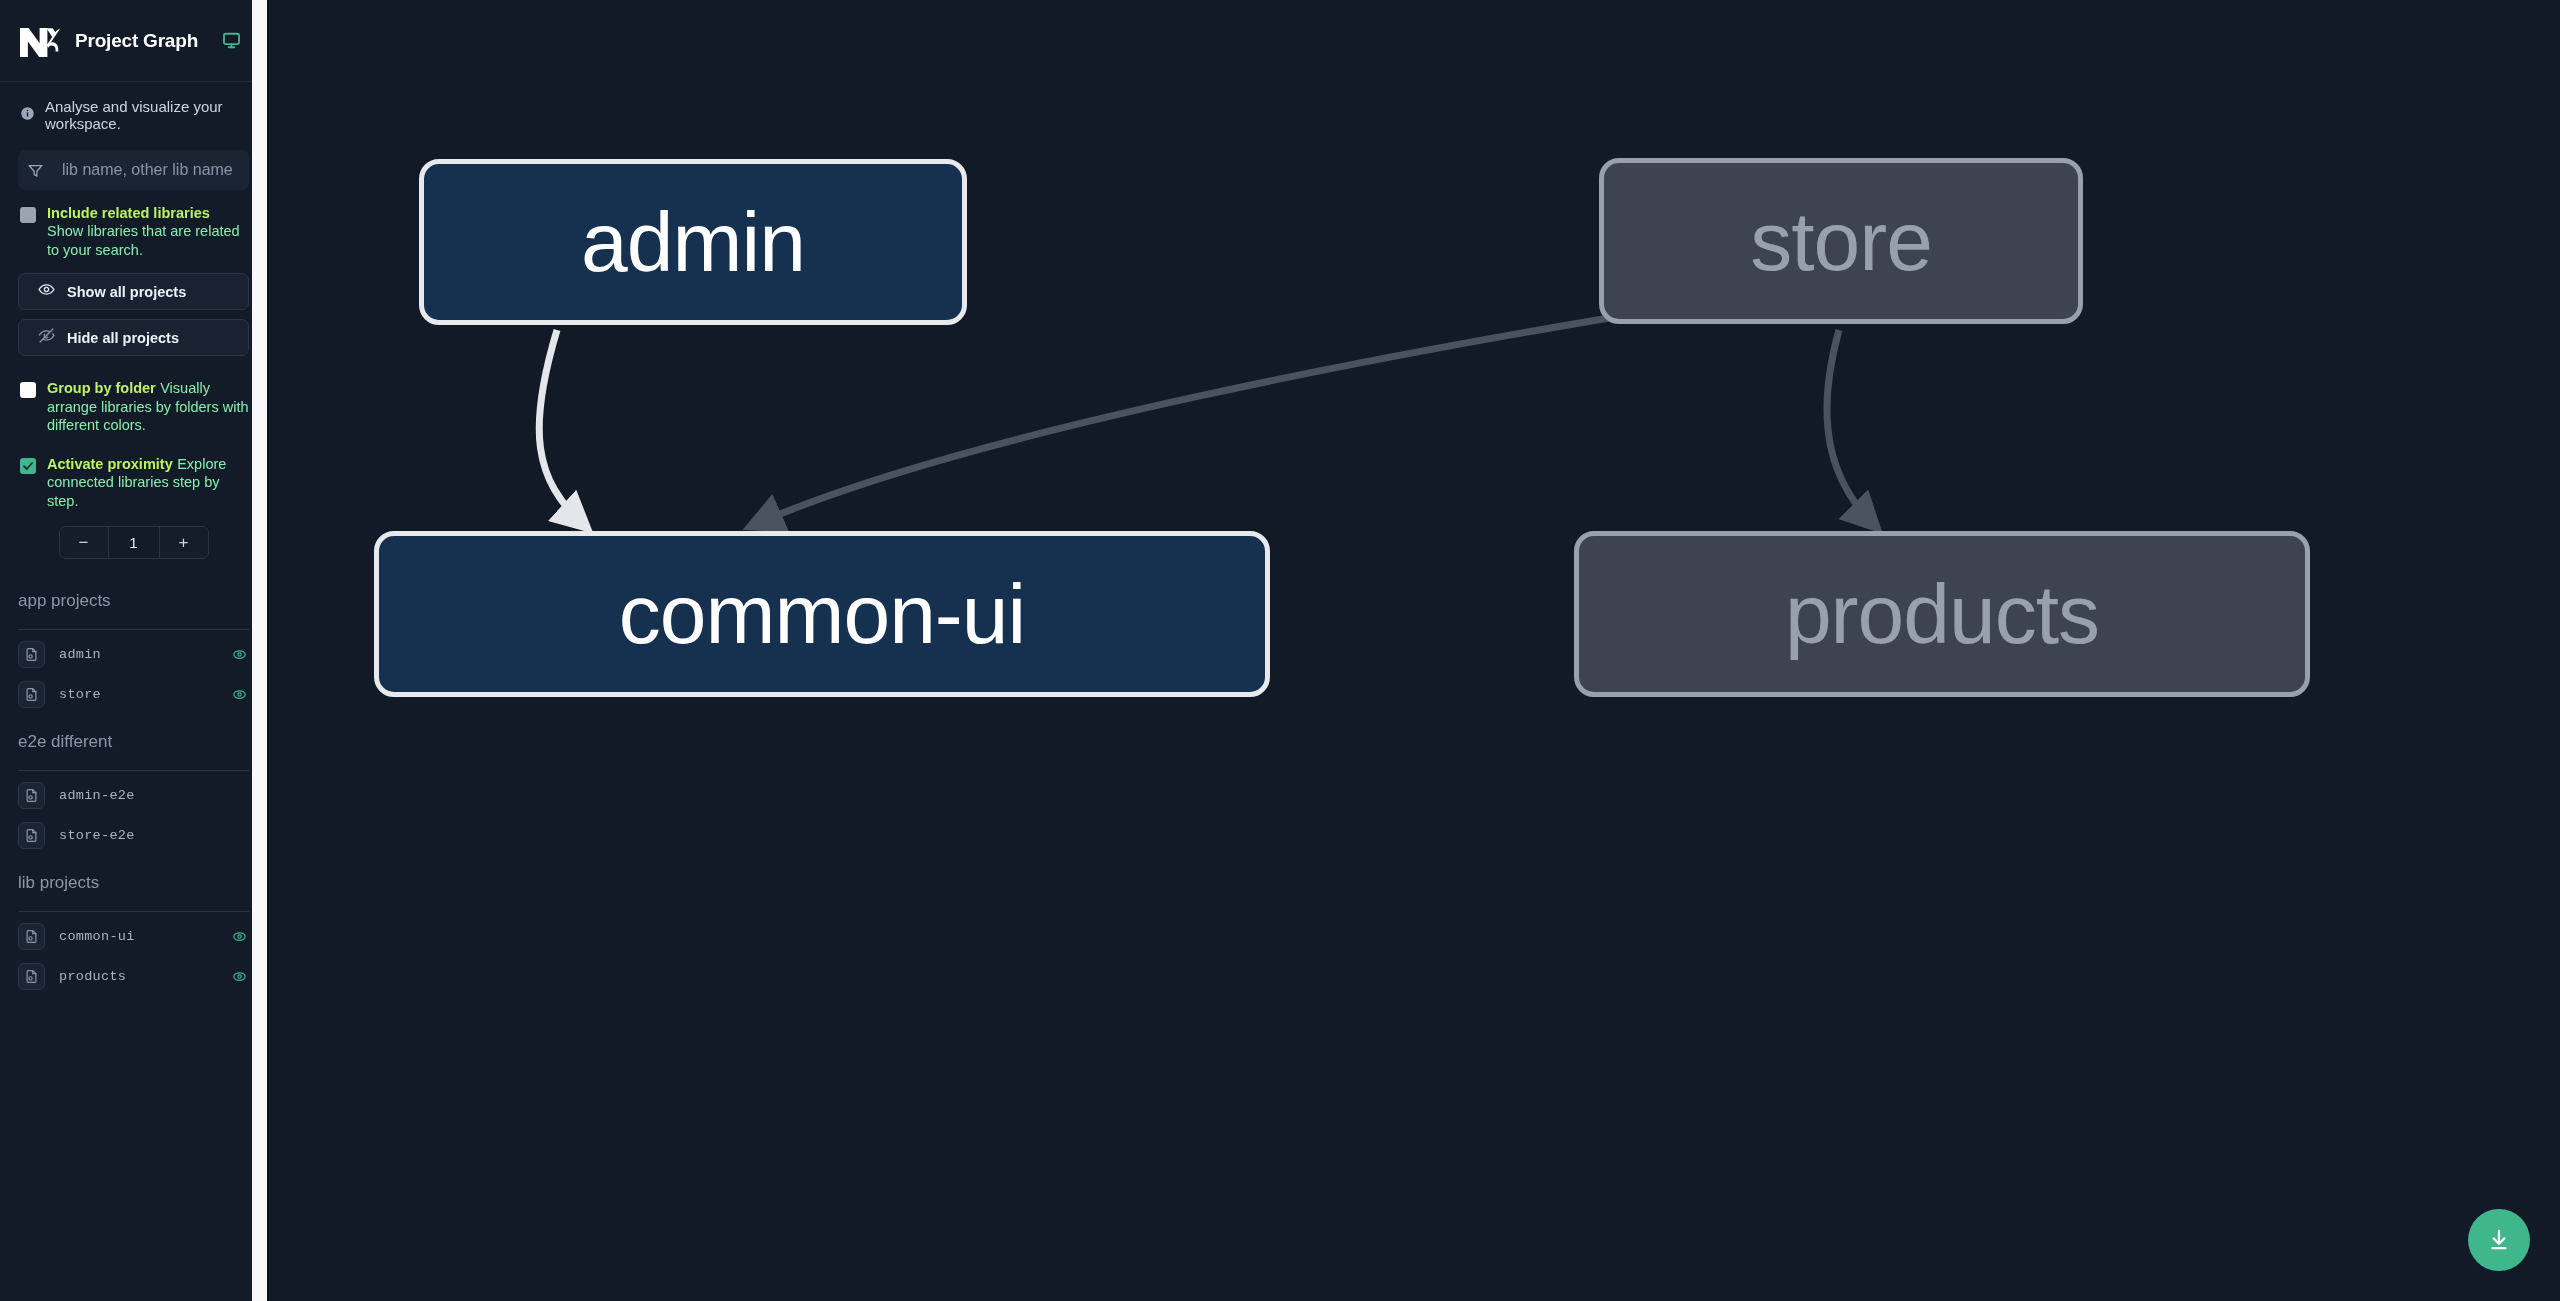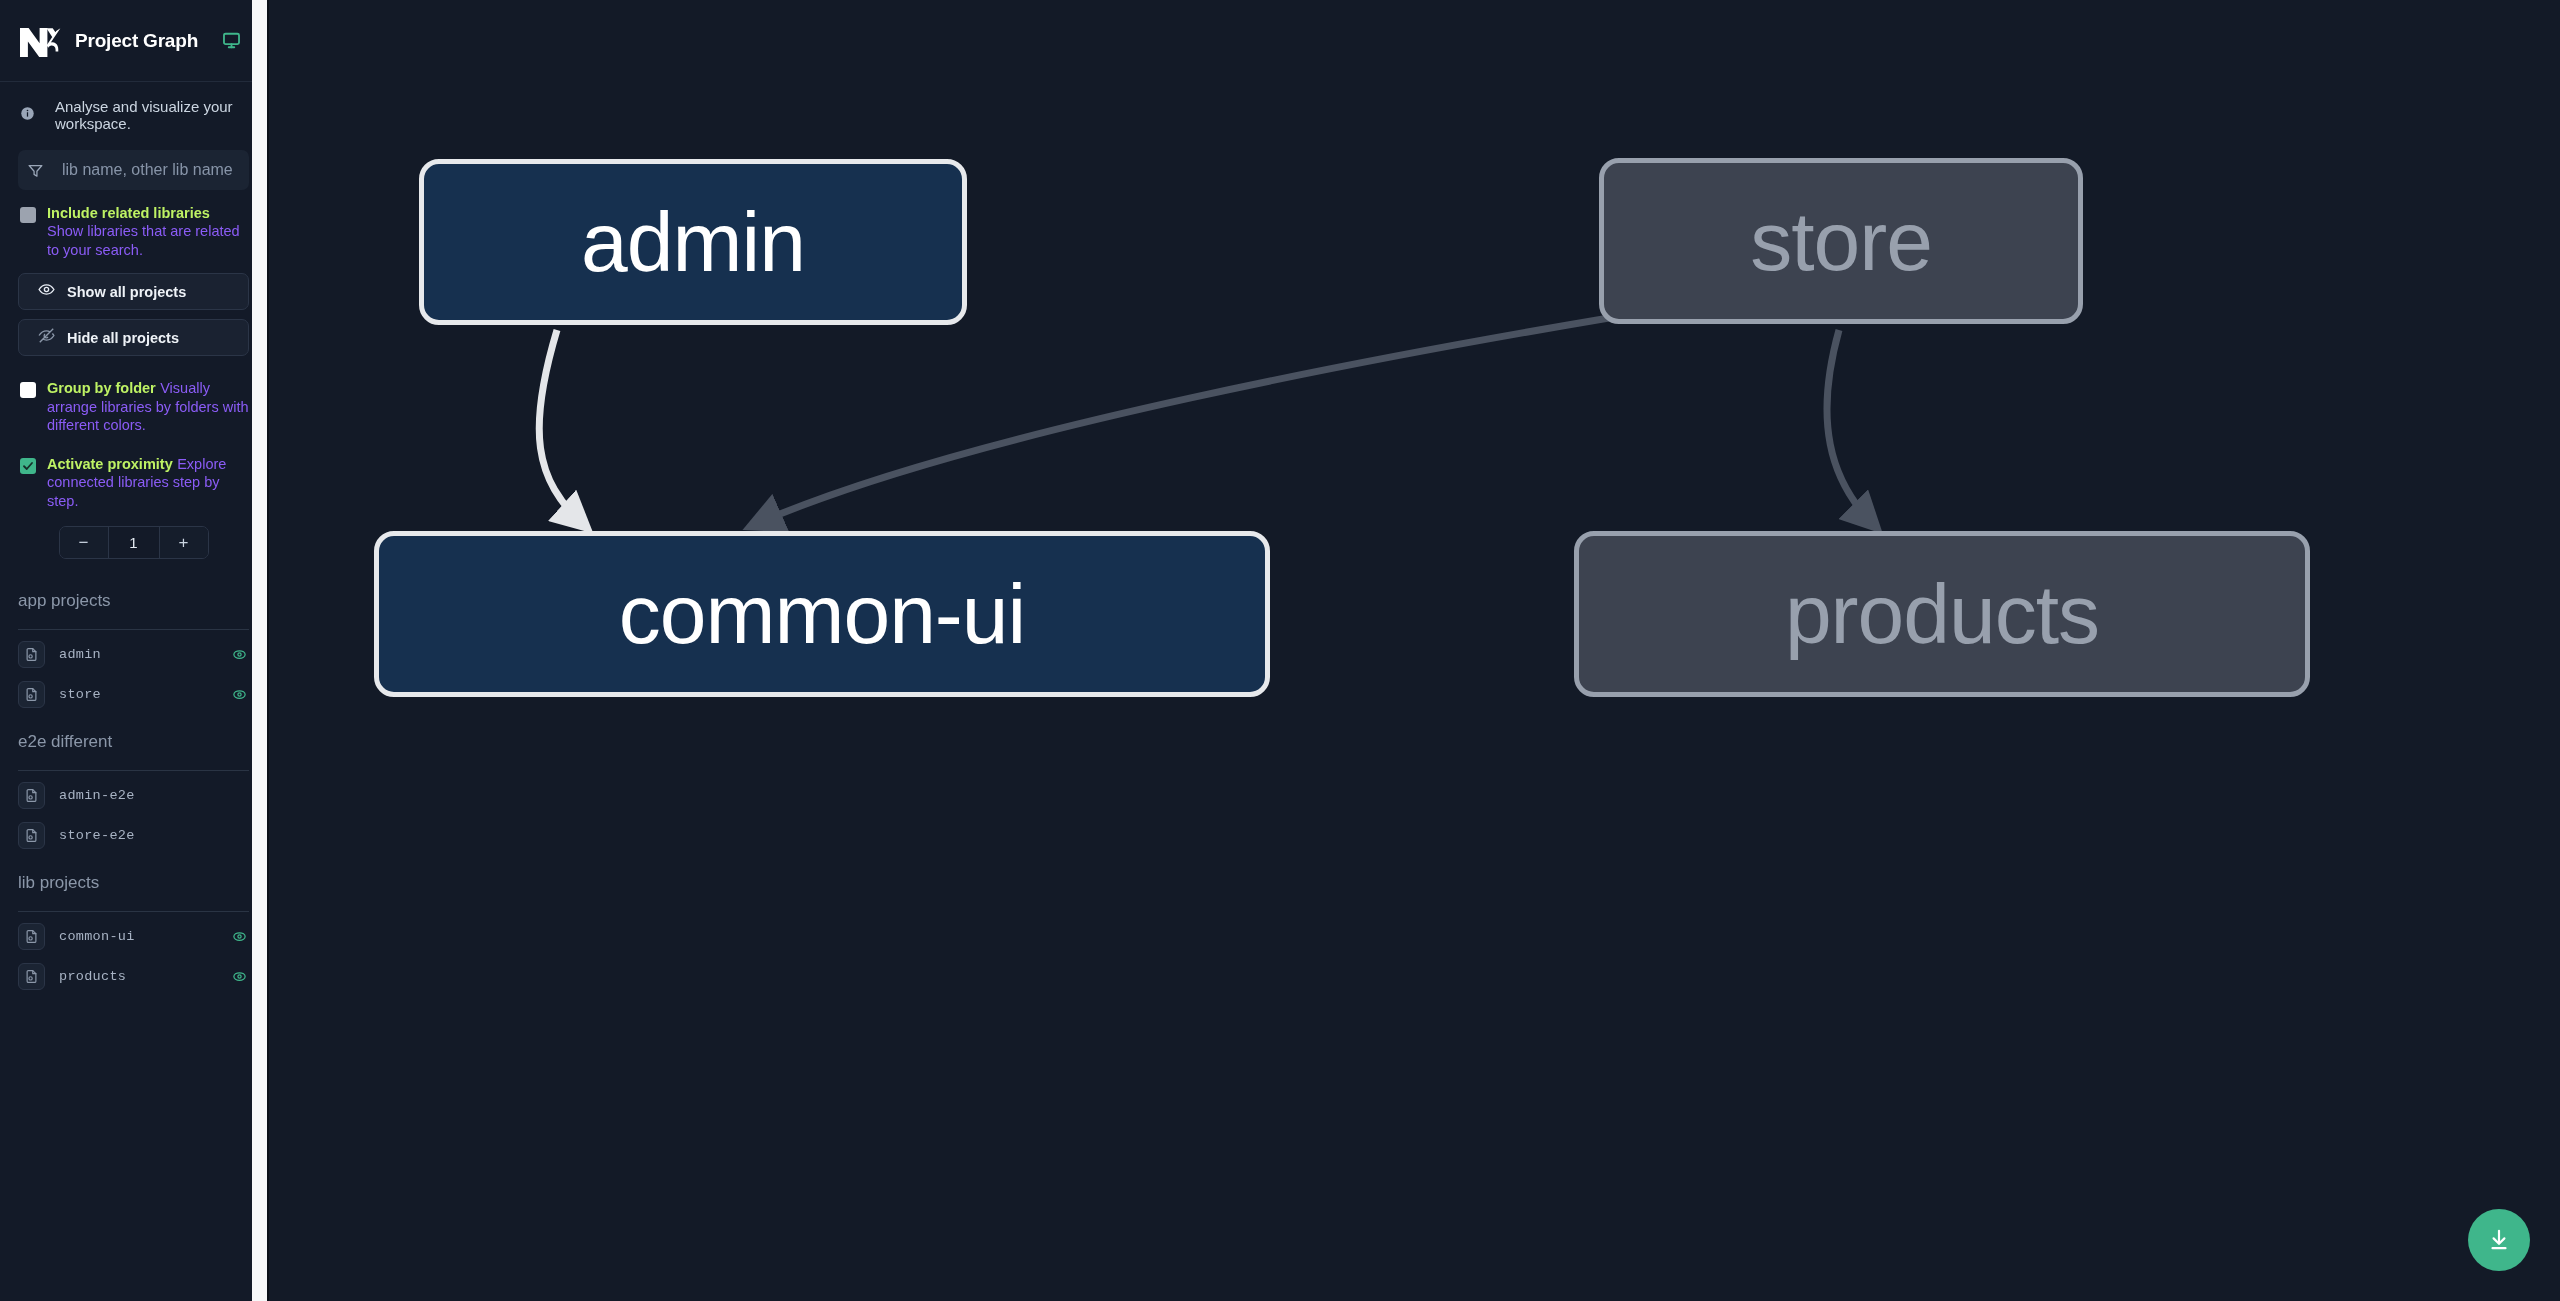"Analyse and visualize your workspace." .sb-tagline .txt { margin-left: 10px -> none }
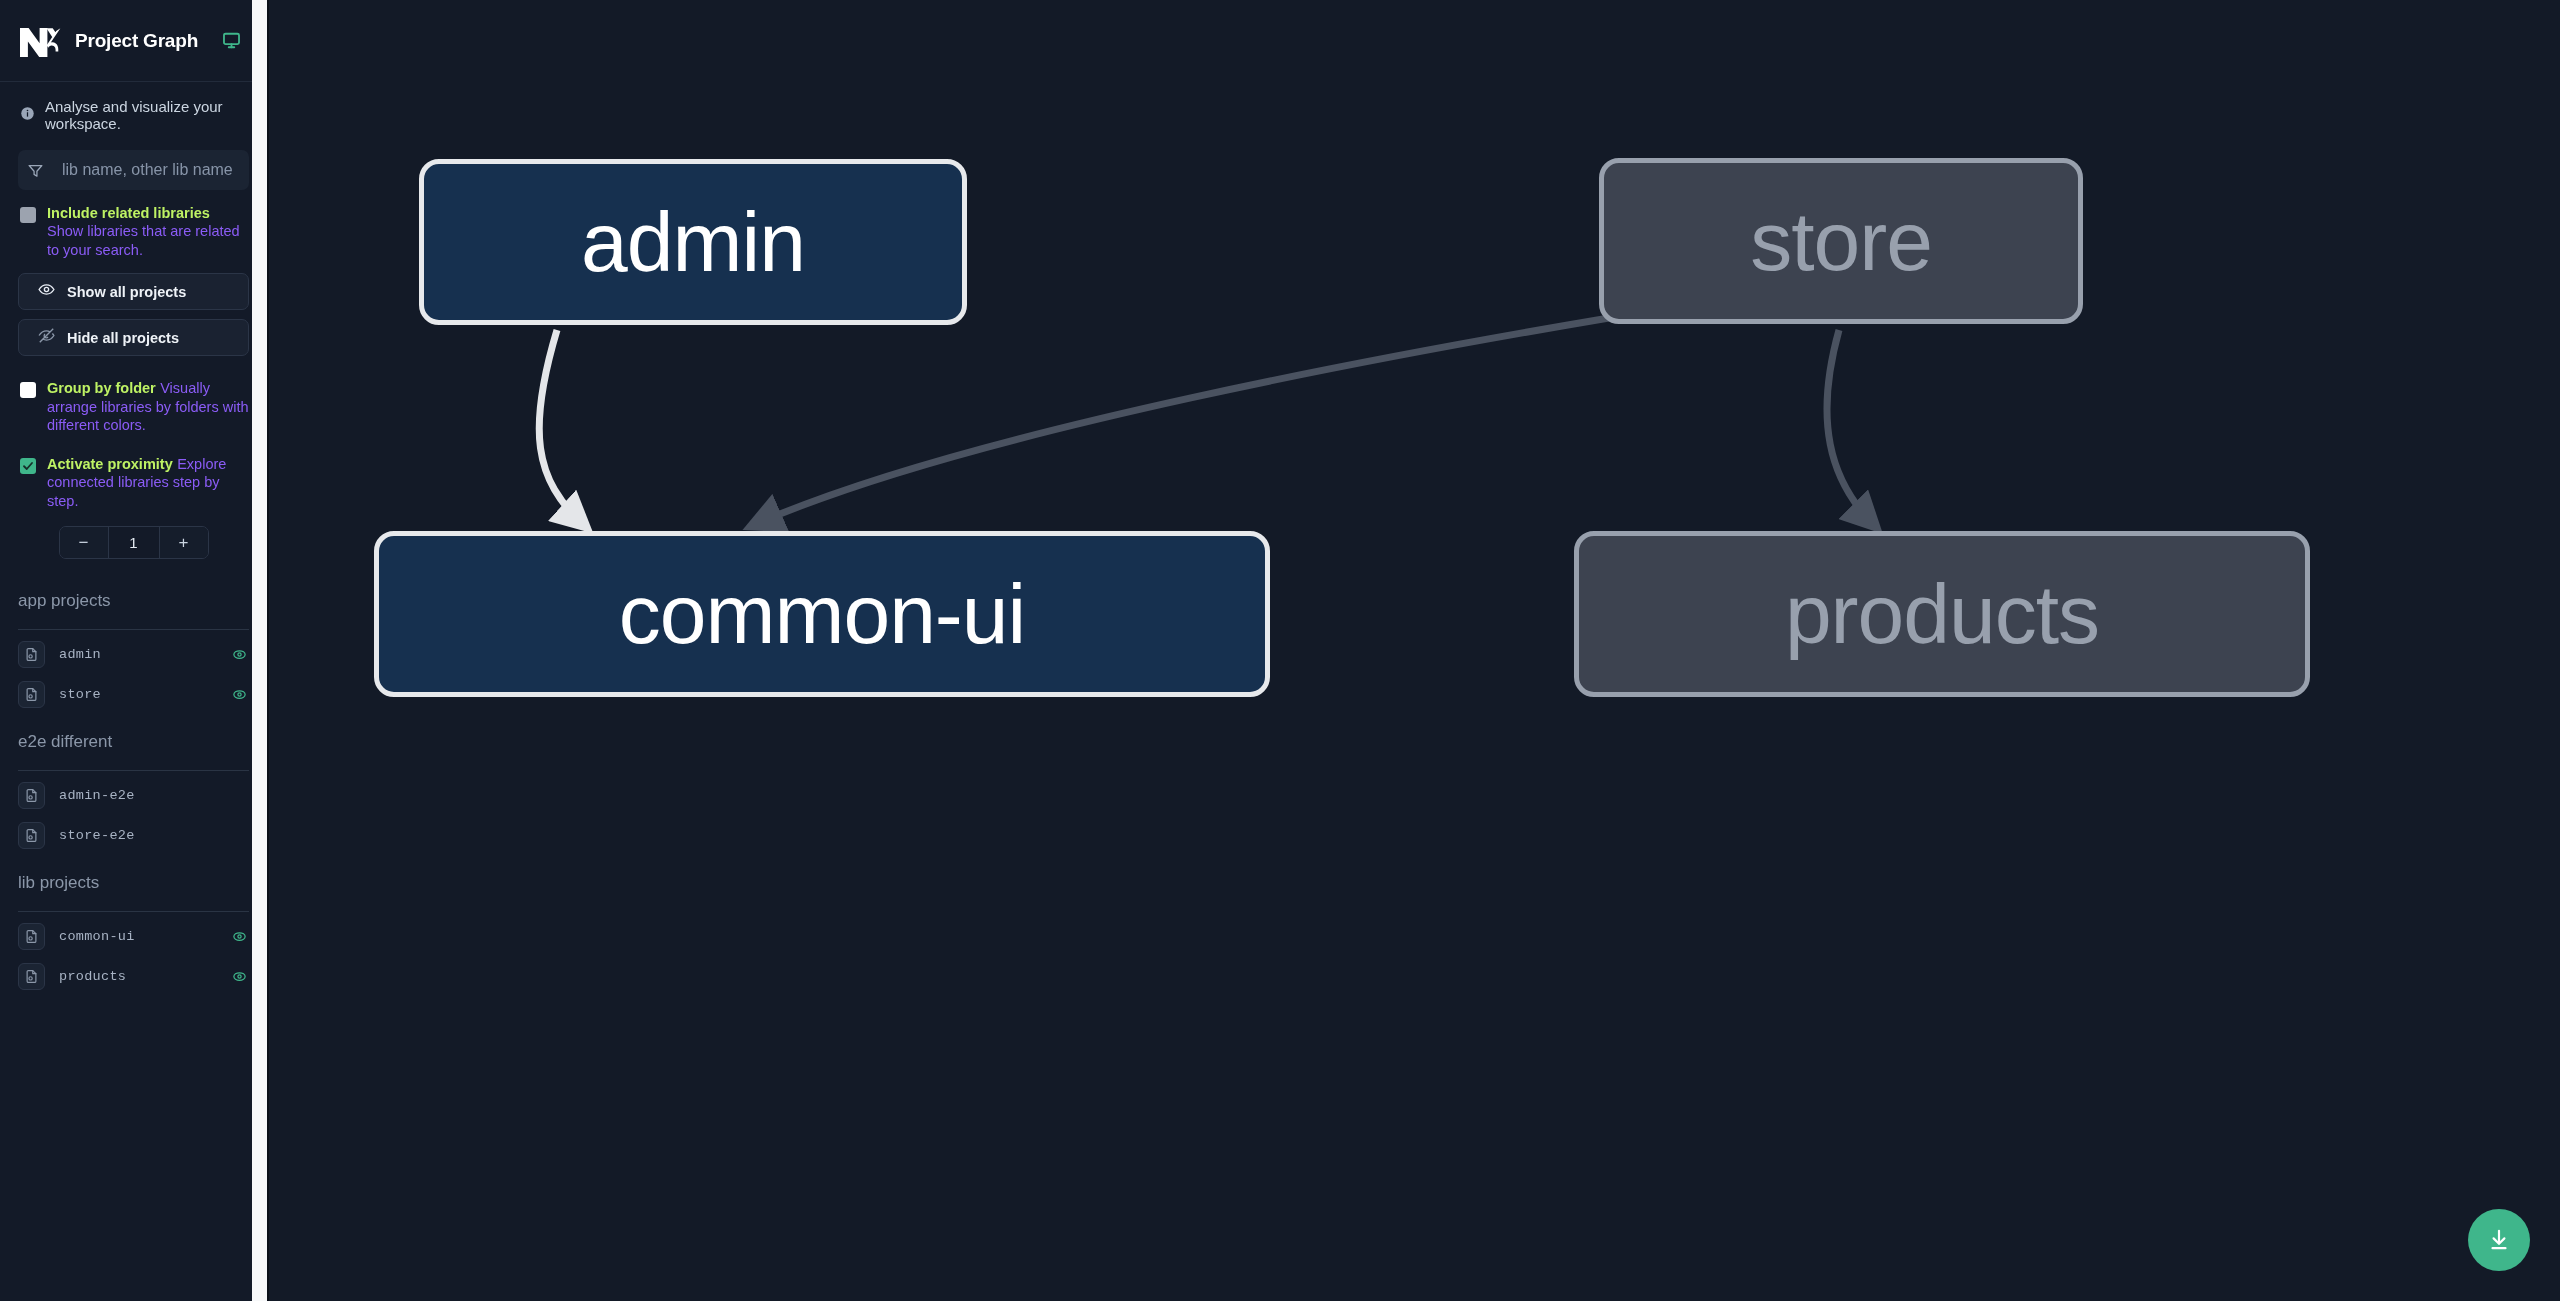"Show libraries that are related" .check-txt .sub { color: #8b5cf6 -> #86efac }
